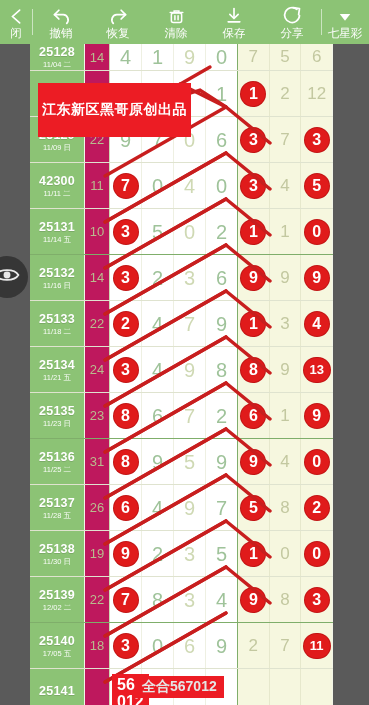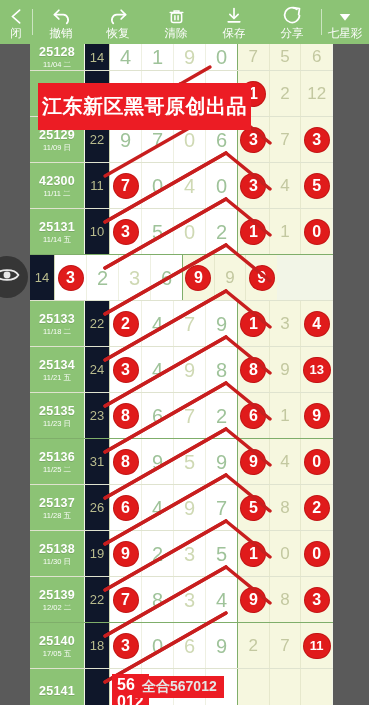"14" .c-sum { background: #0f172a -> #be185d }
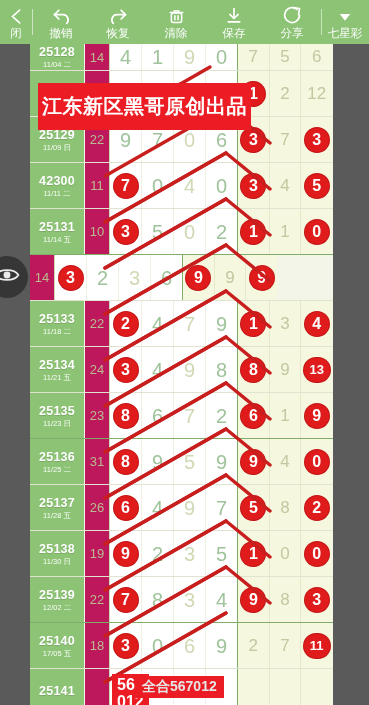"江东新区黑哥原创出品" .watermark { font-size: 20px -> 14px; padding: 10px 4px -> 18px 4px }
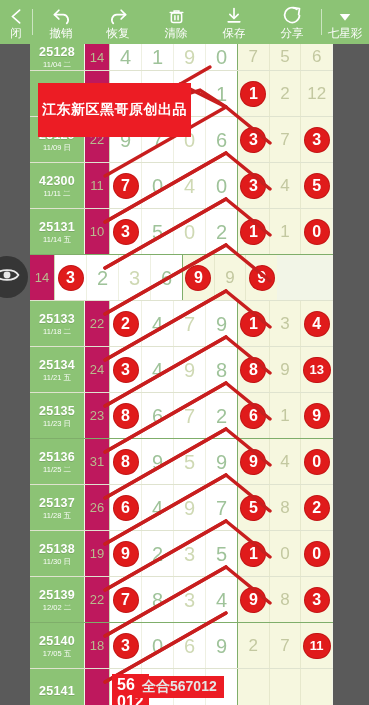"25132" div.c-label { html: none -> <div> <div>25132</div> <div>11/16 日</div> </div> }
